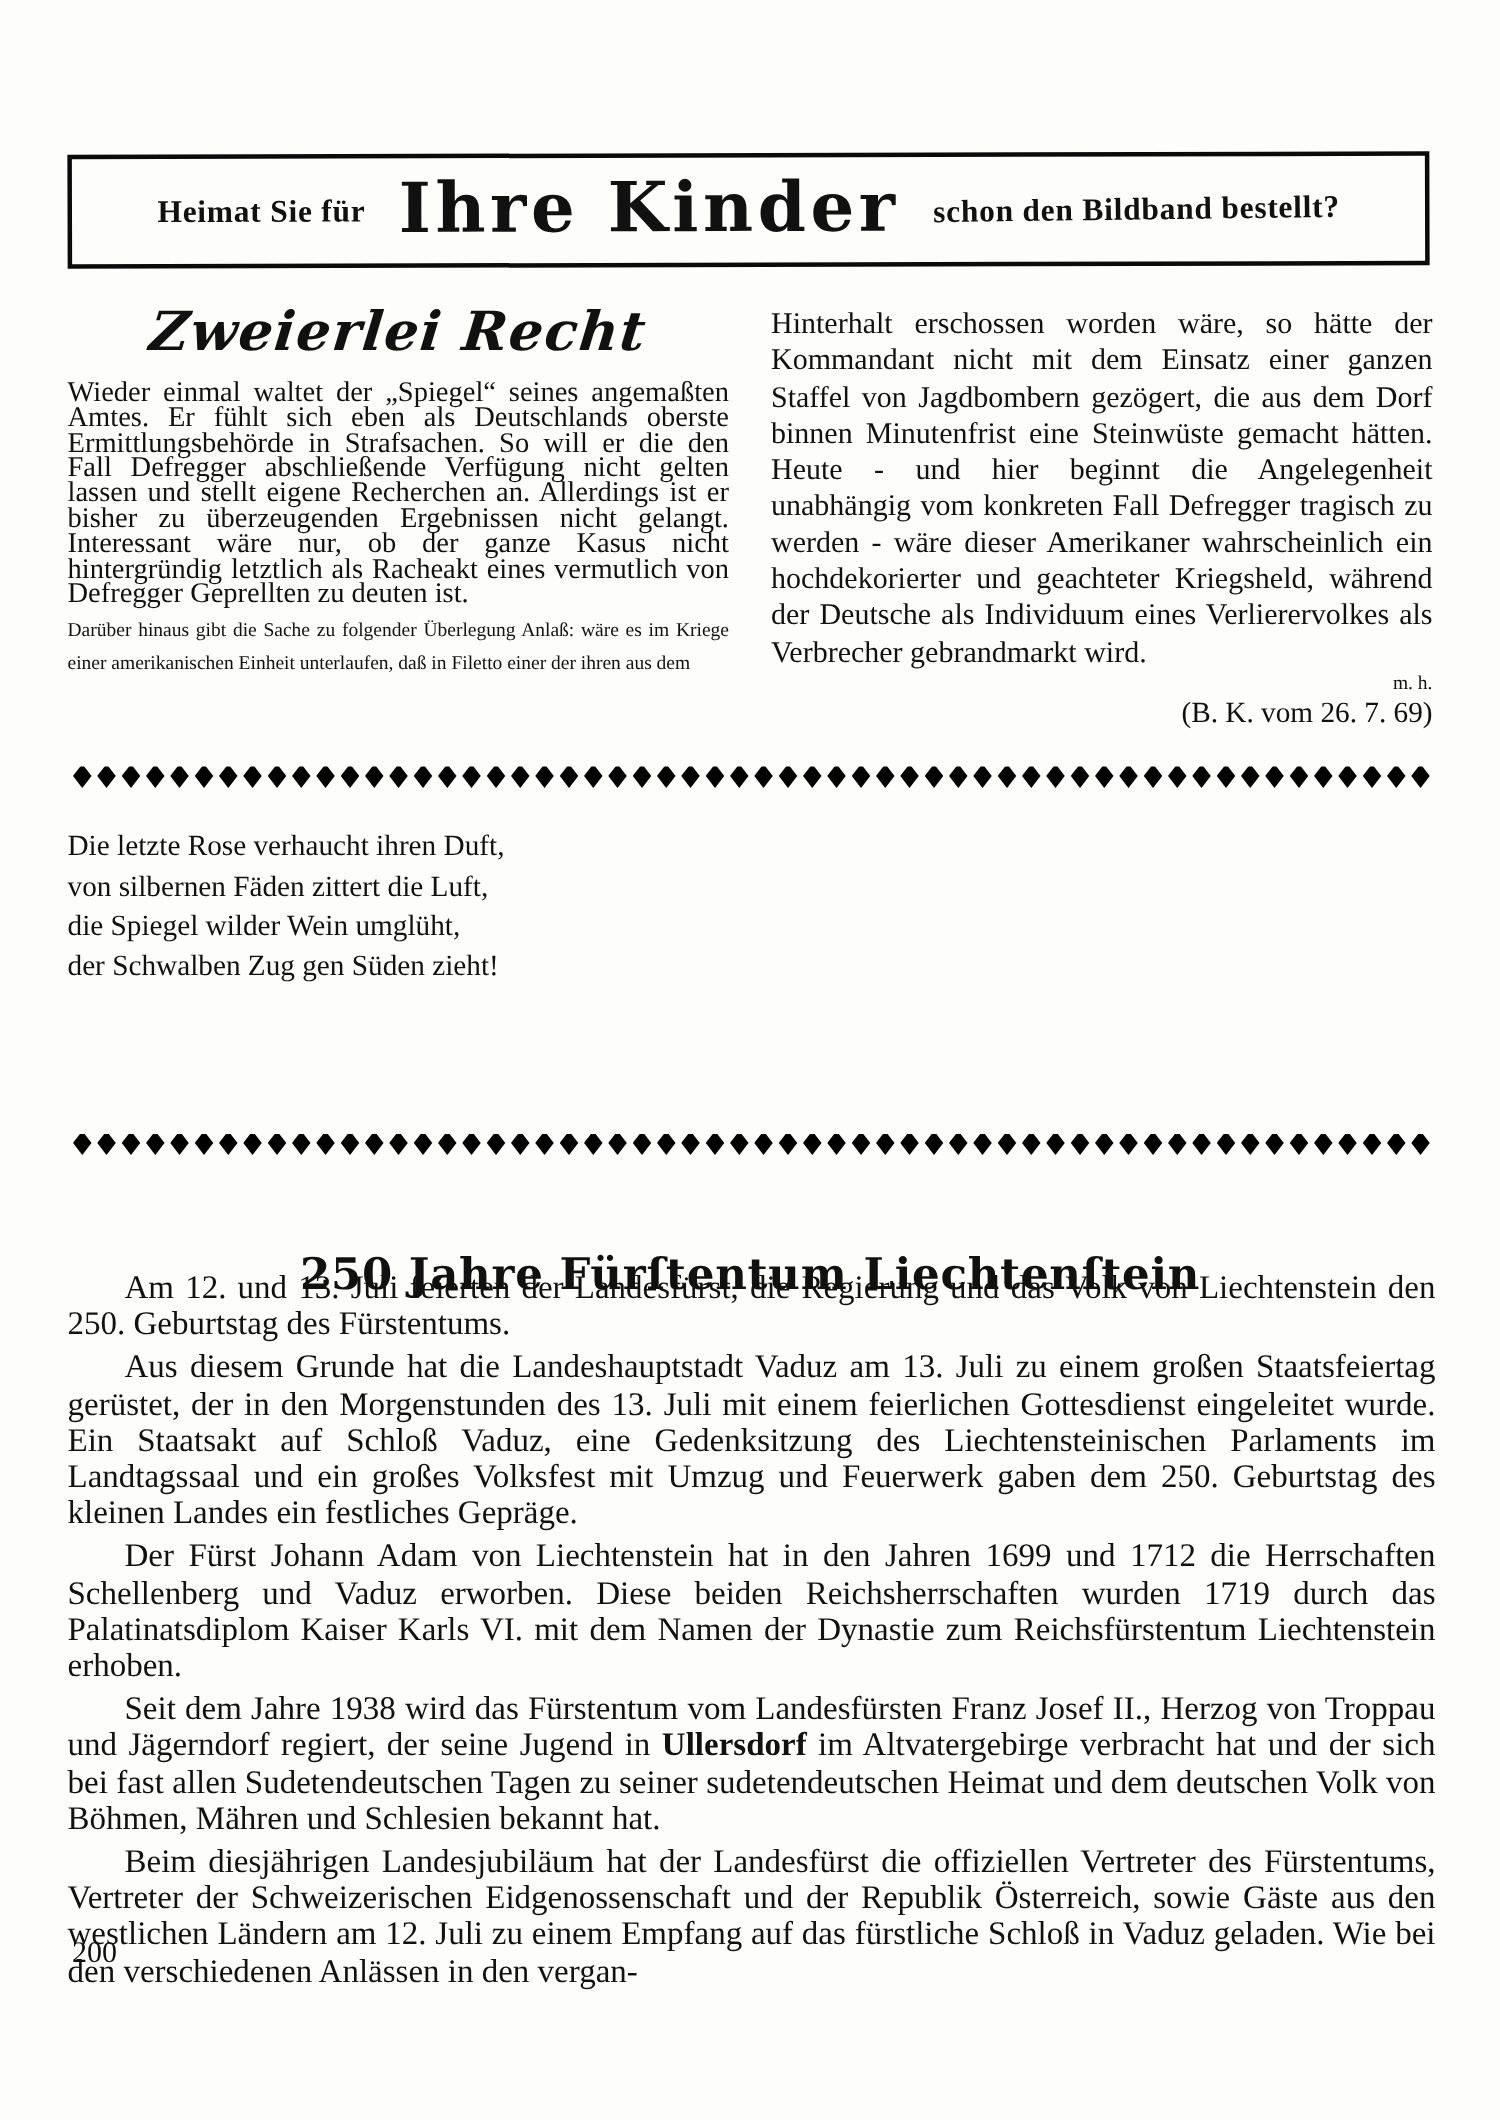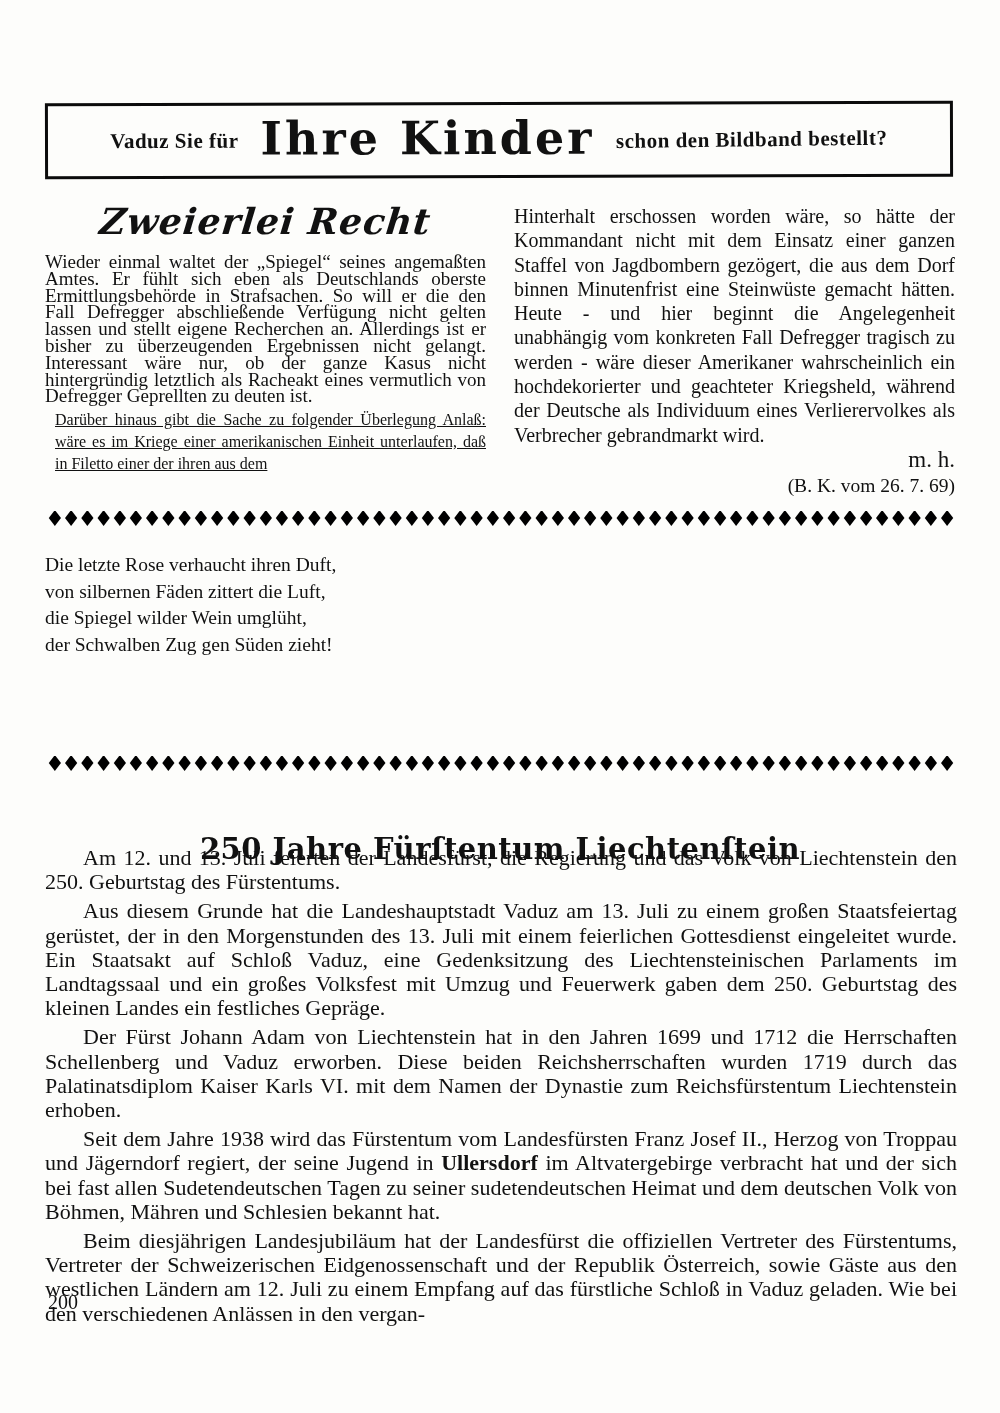"Vaduz Sie für" span.small { text: Vaduz -> Heimat }
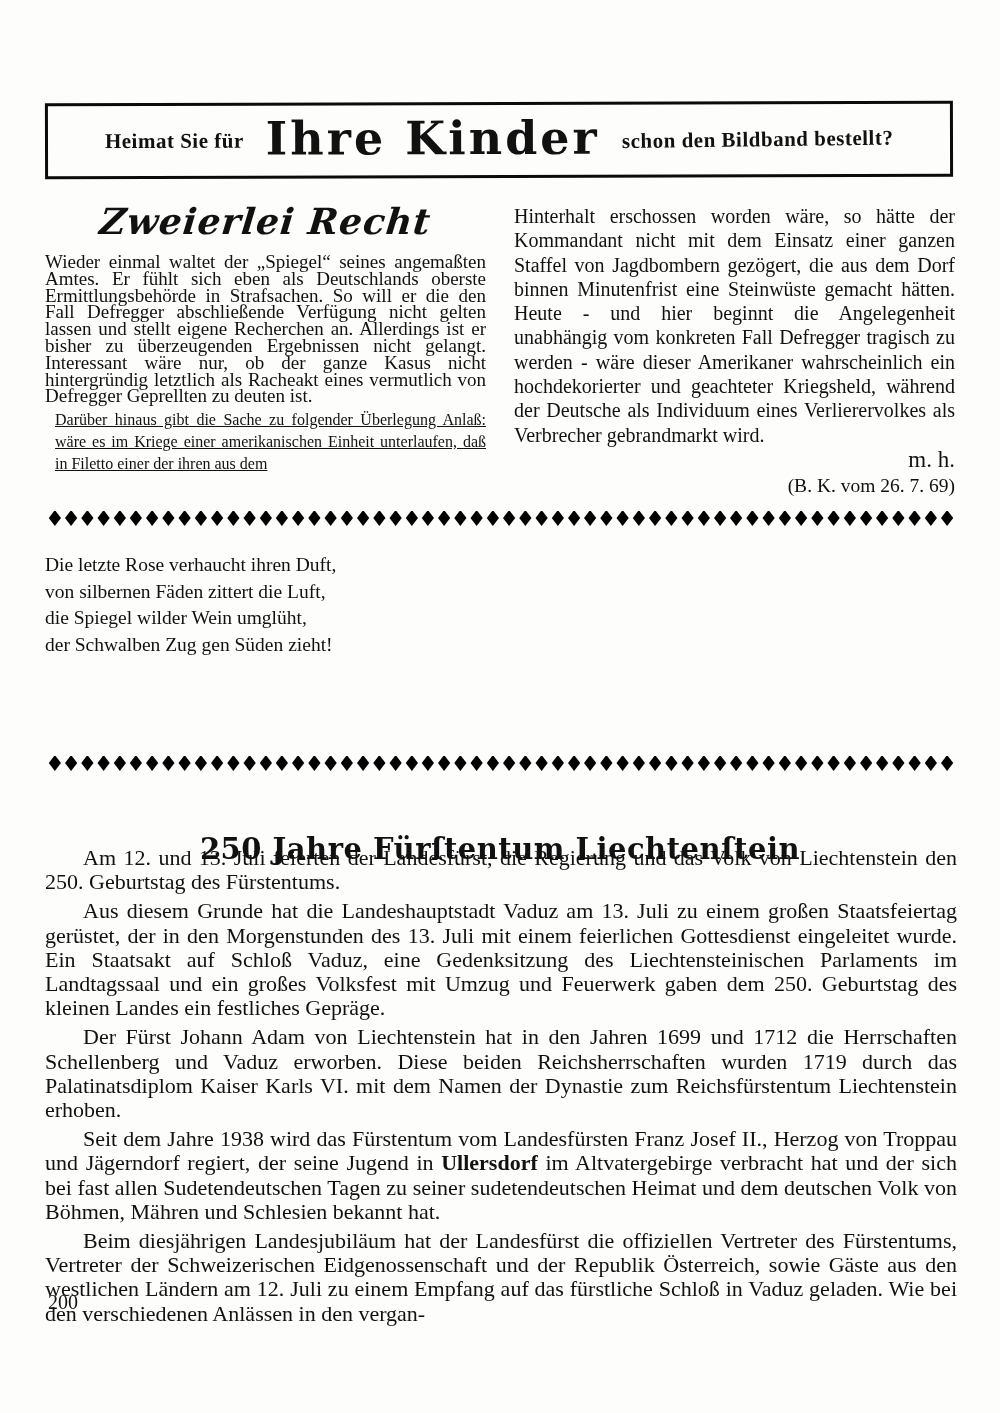"Darüber hinaus gibt die Sache" .p-large { font-size: 16px -> 13px; margin: 4px 0 0 10px -> 4px 0 0 0; text-decoration: underline -> none }
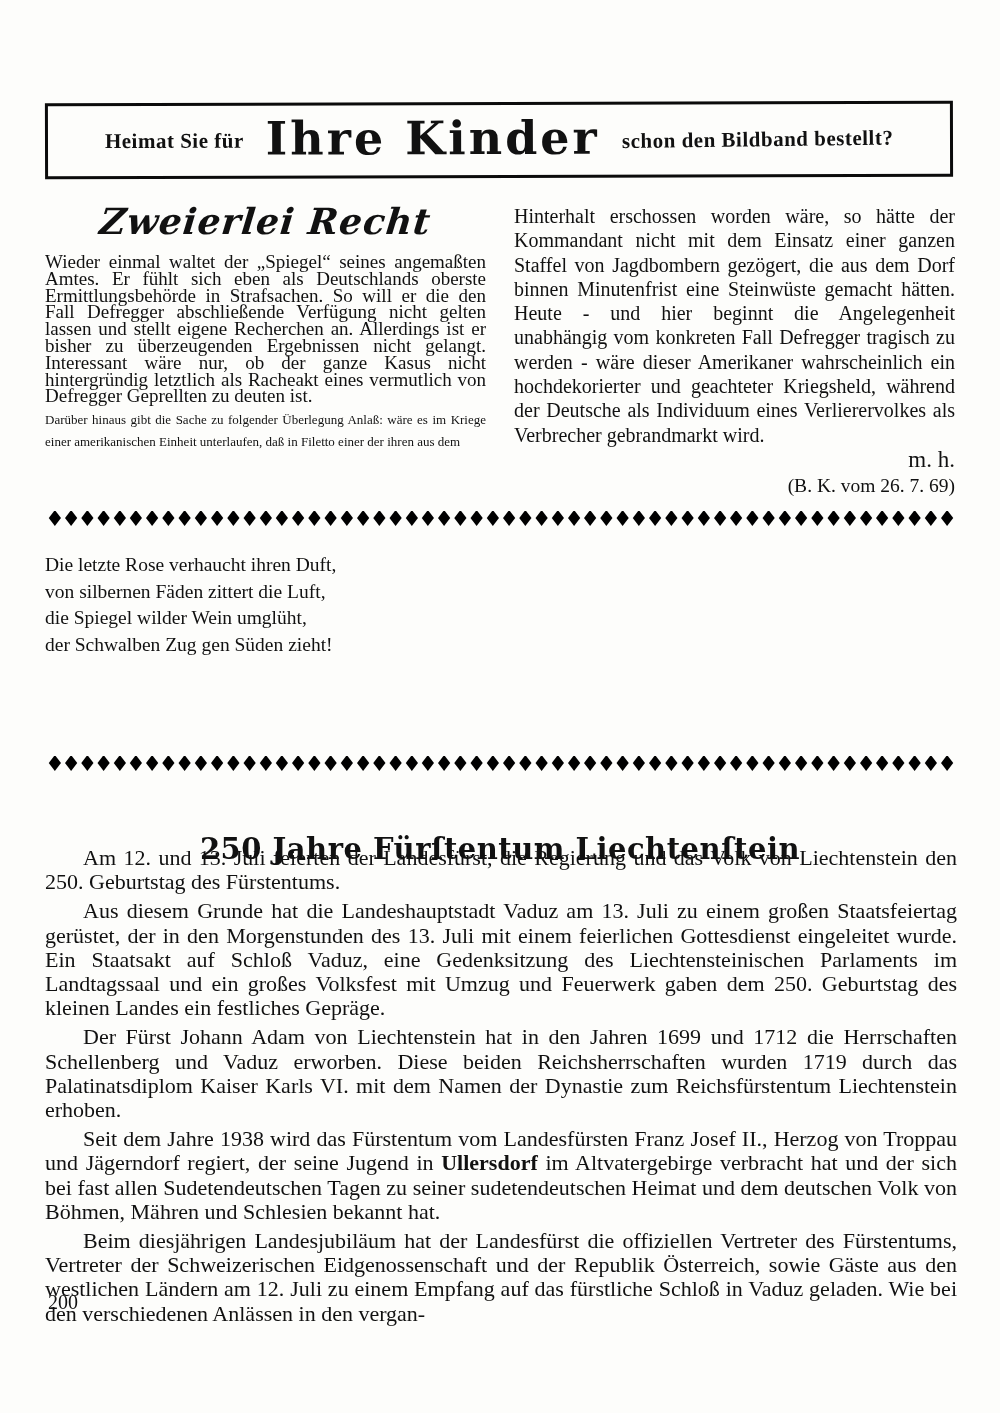"m. h." .sig-line { font-size: 23px -> 13px }
